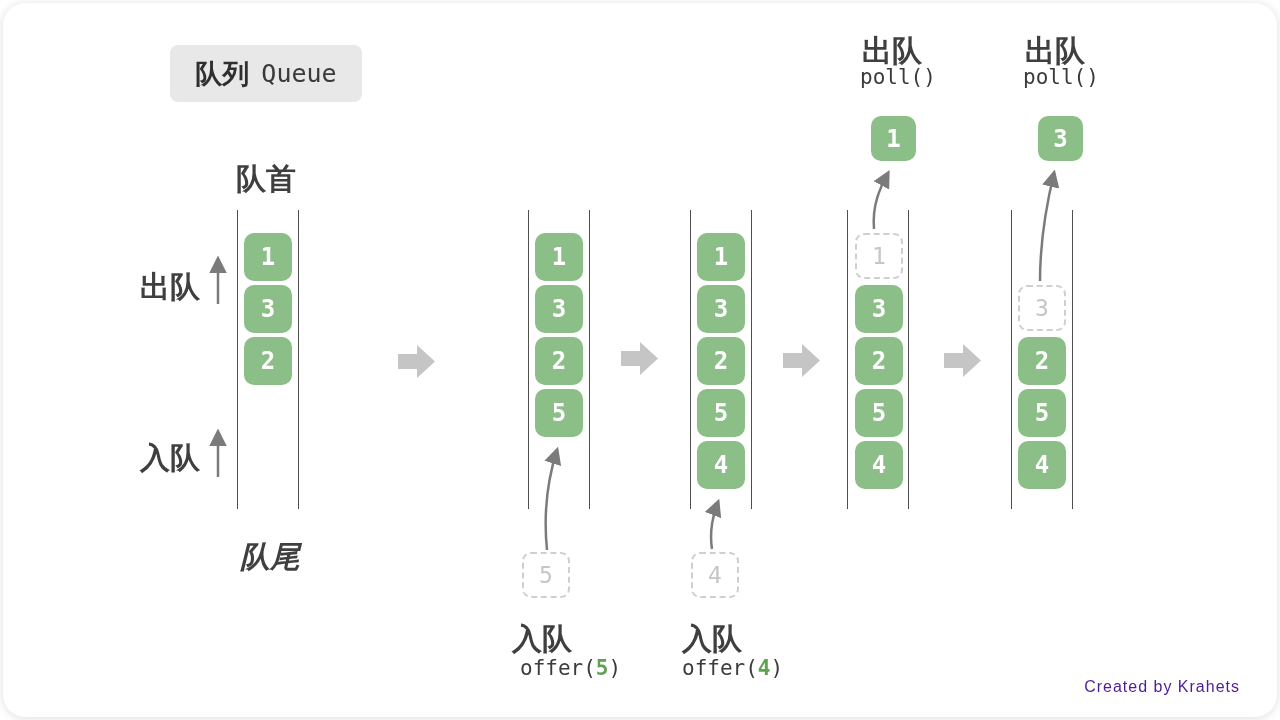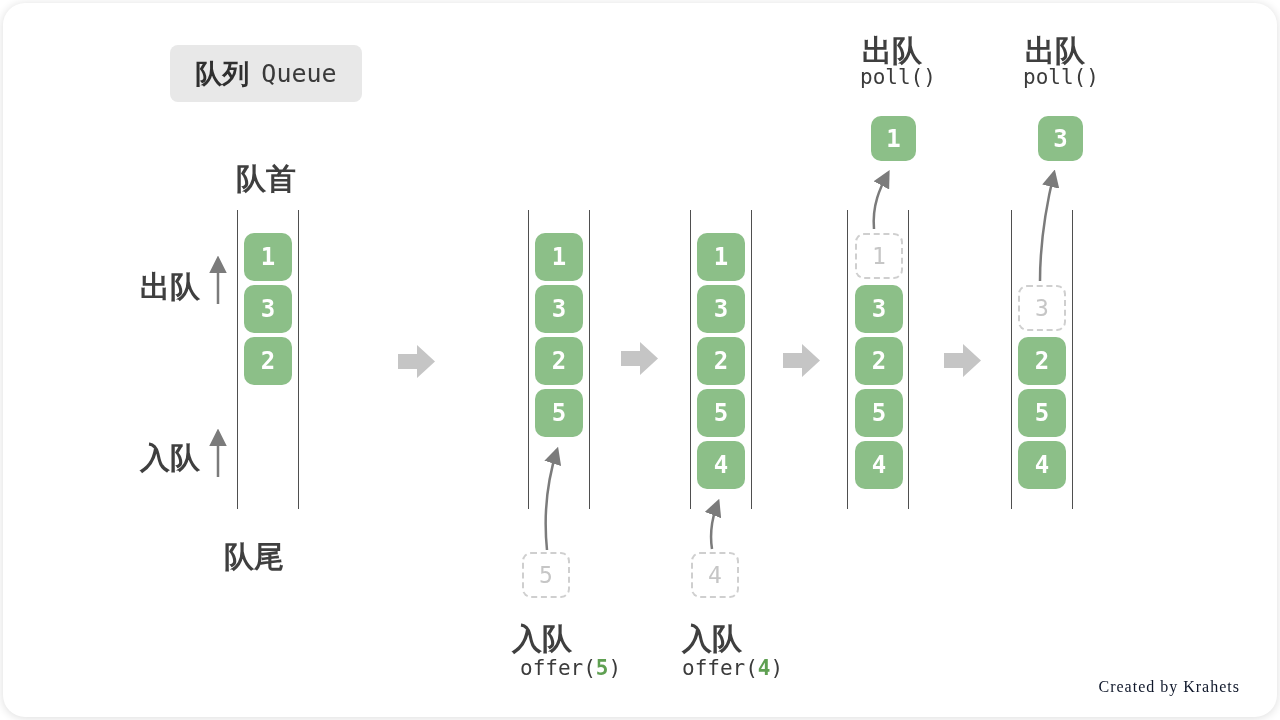"队尾" div.cjk-label { font-style: none -> italic; left: 224px -> 240px }
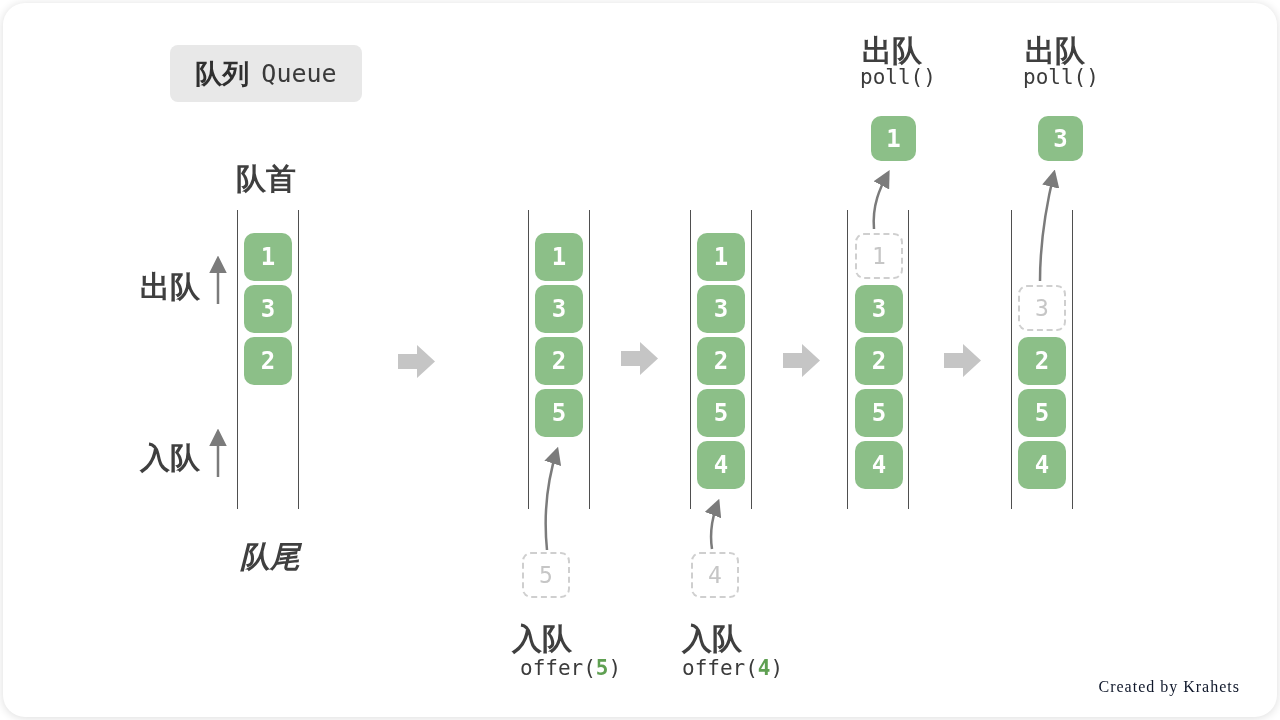"Created by Krahets" .watermark { color: #0f172a -> #4c1d95; font-family: Liberation Serif, serif -> Liberation Sans, sans-serif }
